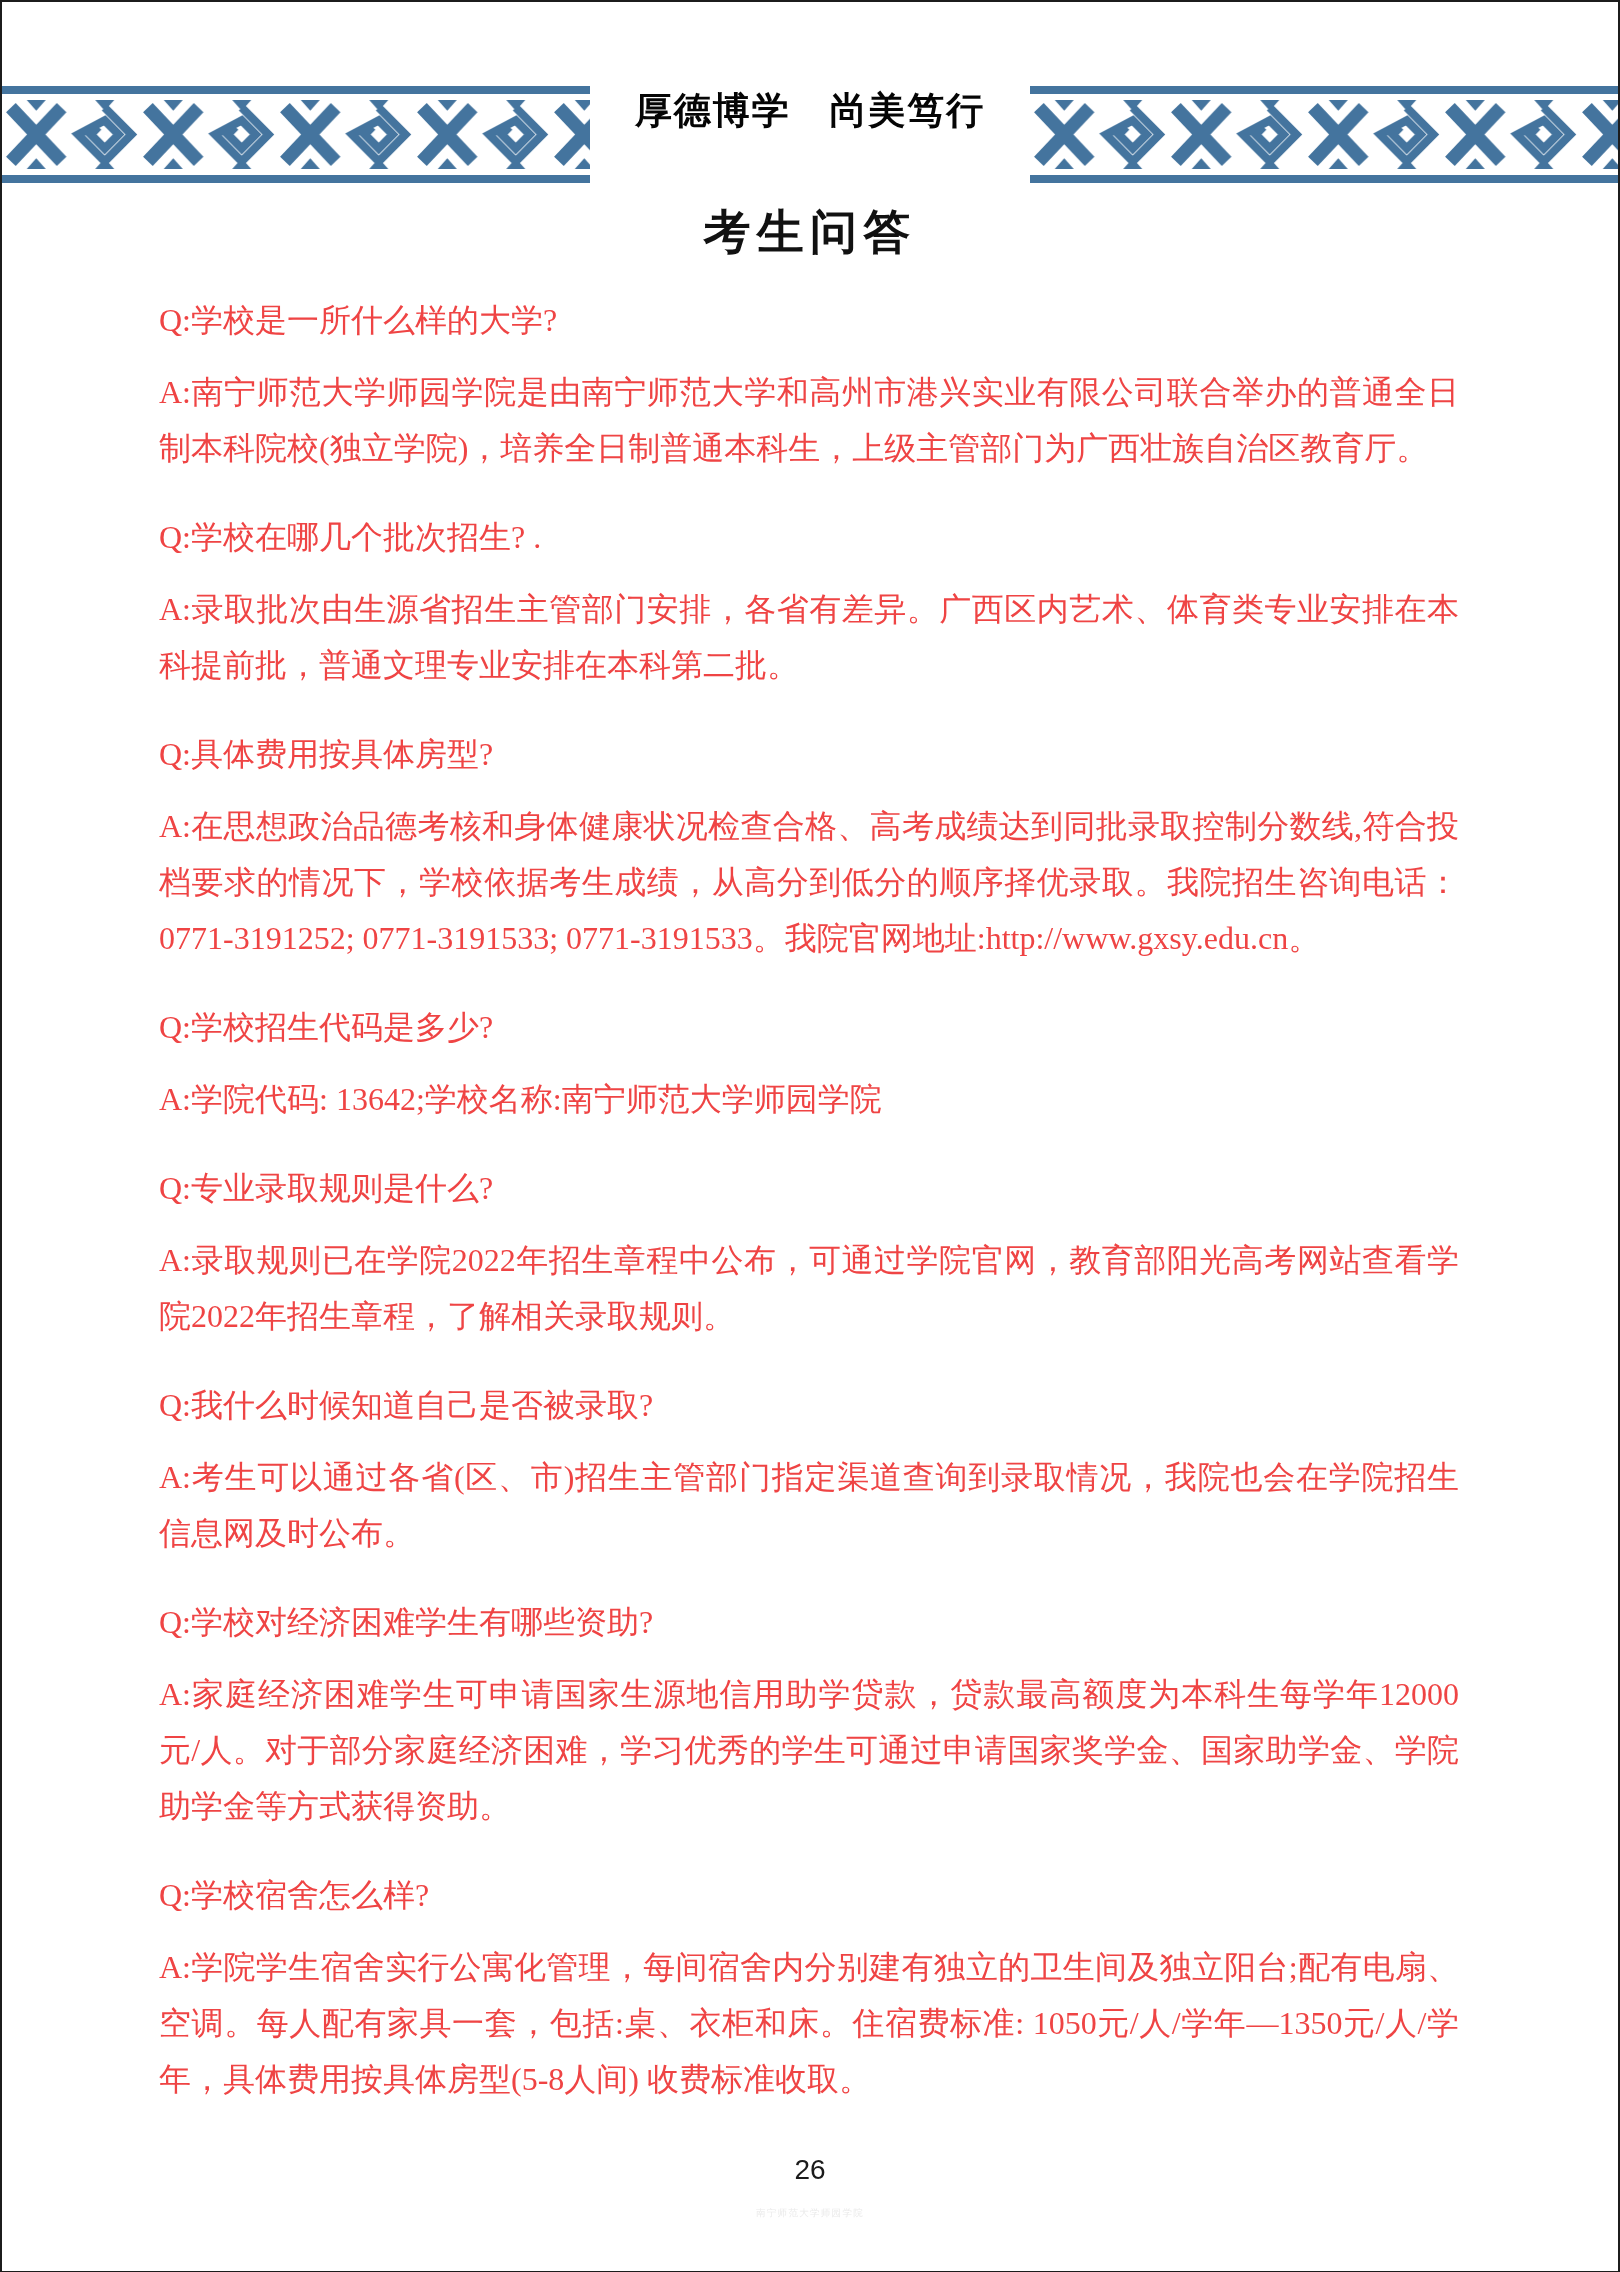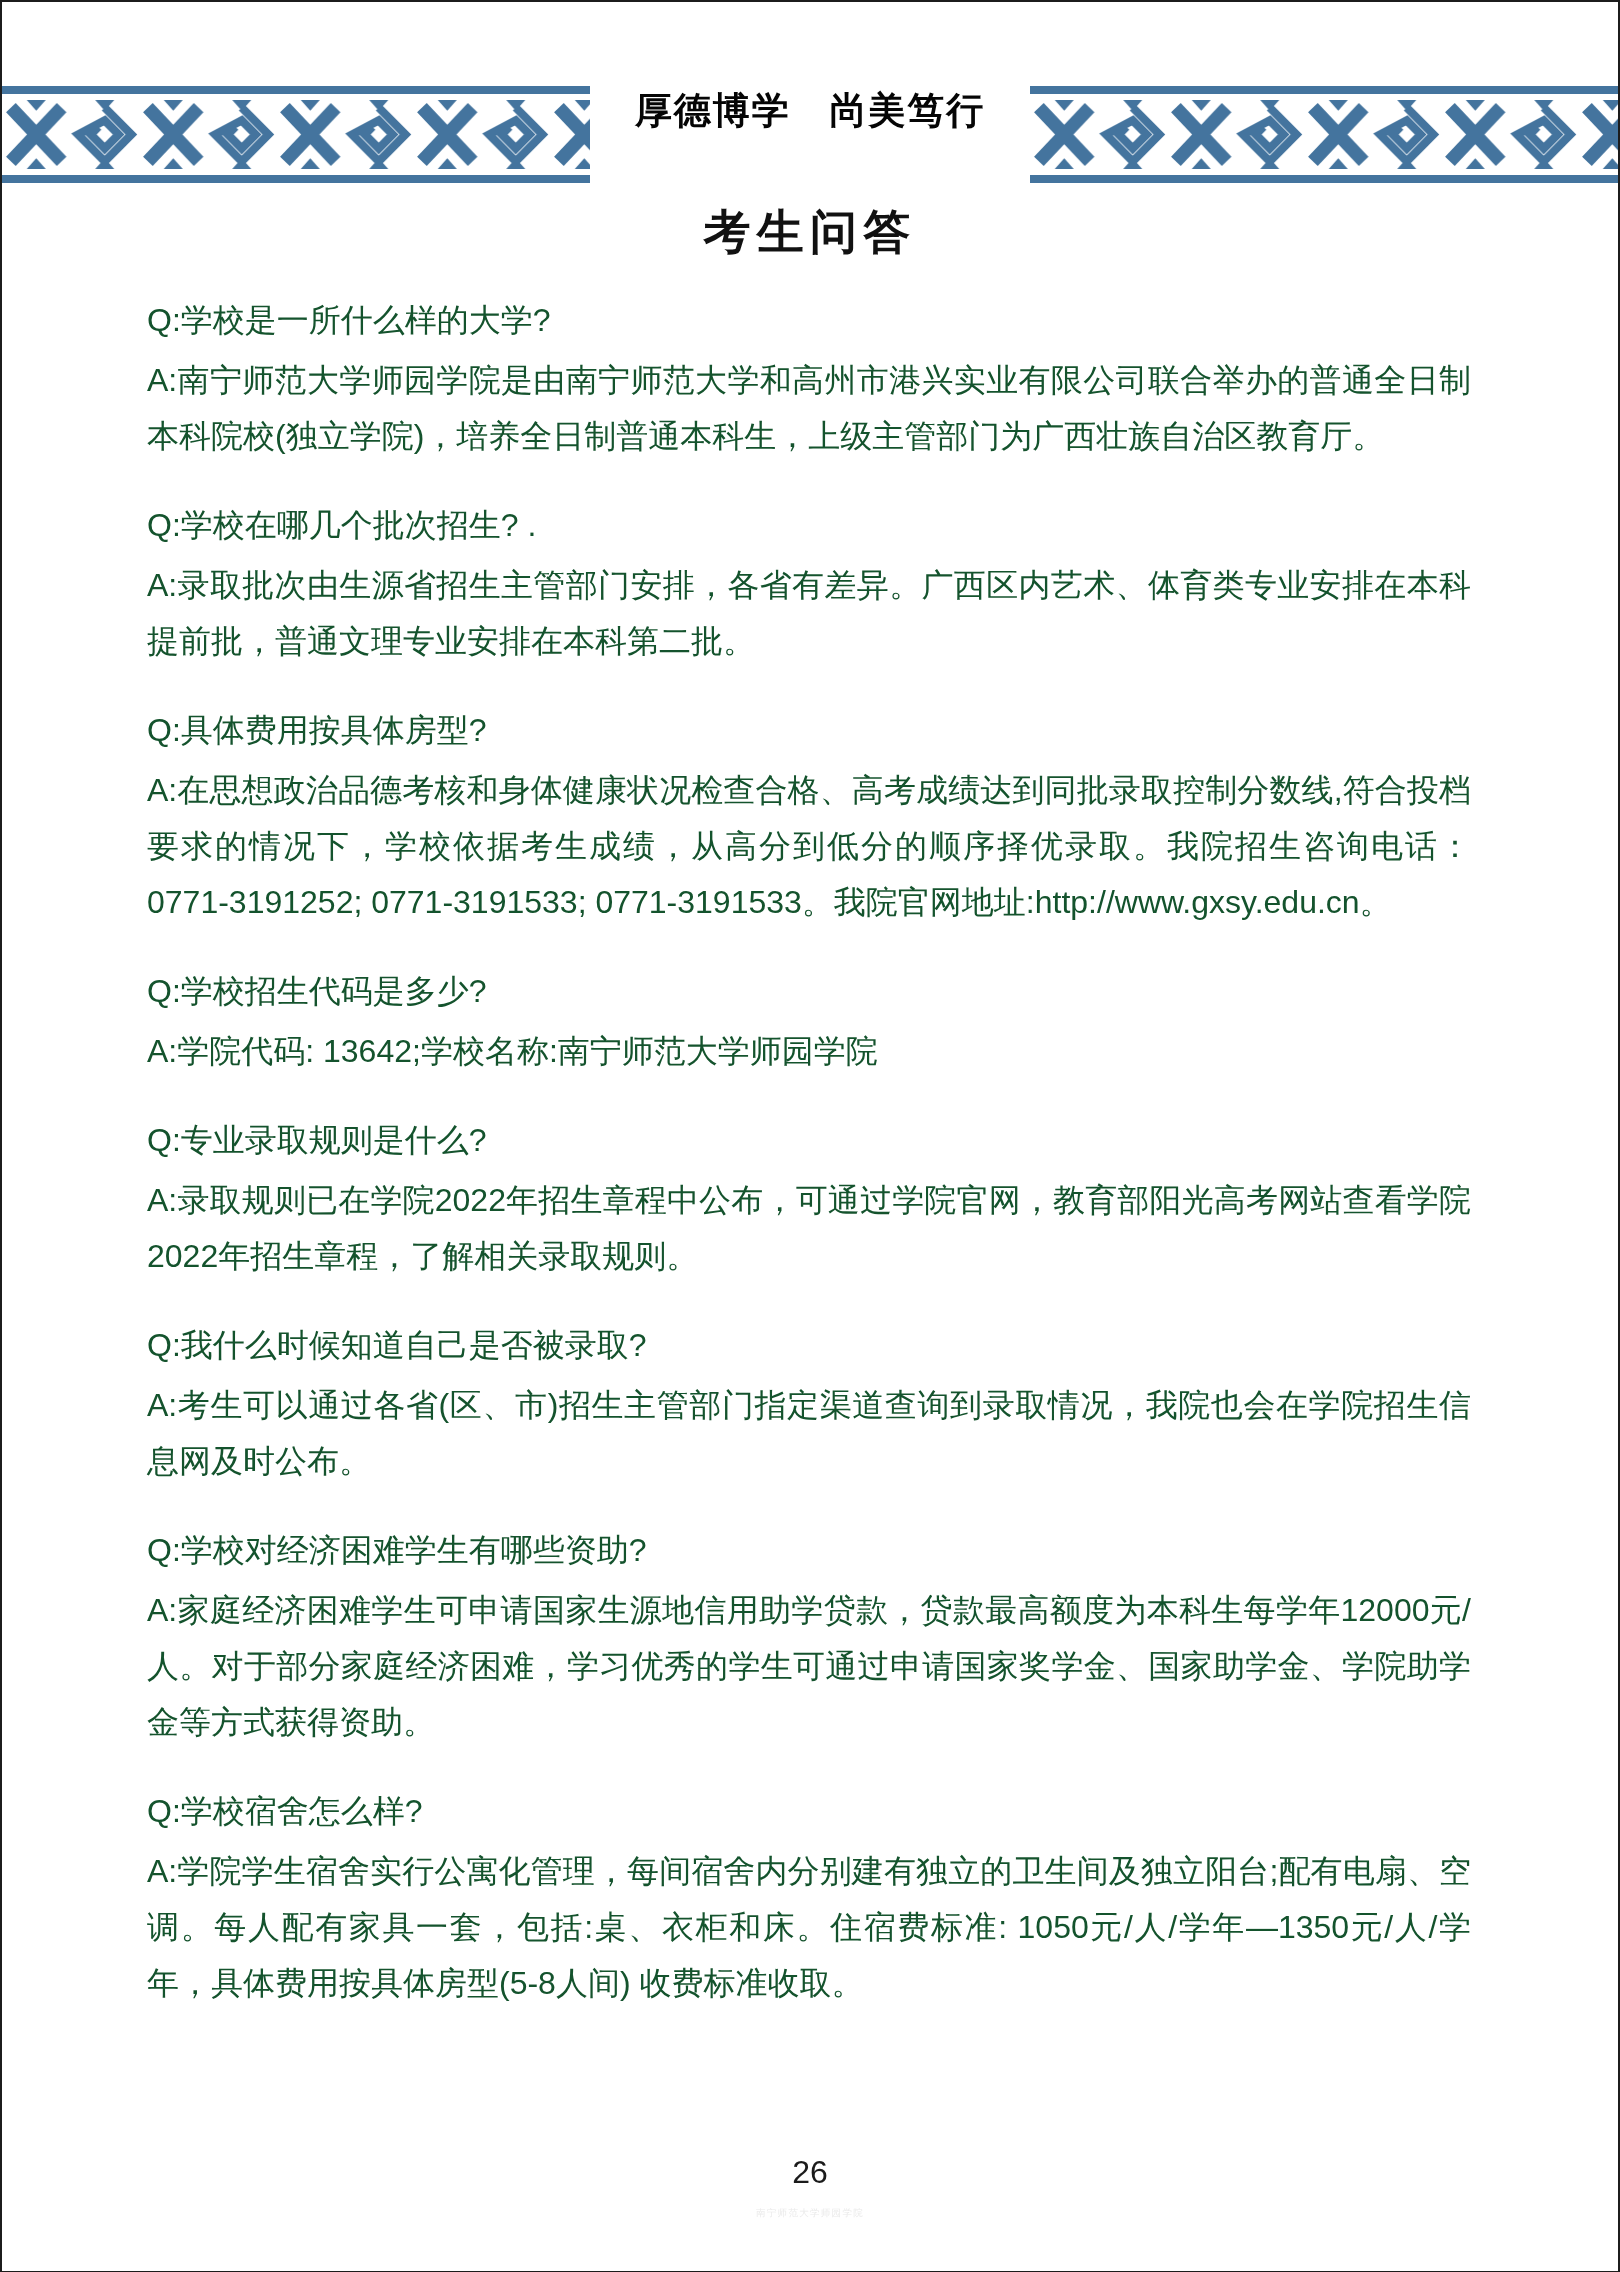"Q:学校是一所什么样的大学?" .qa p { color: #14532d -> #ef4444; font-family: none -> Liberation Serif, serif; margin: 4px -> 16px }
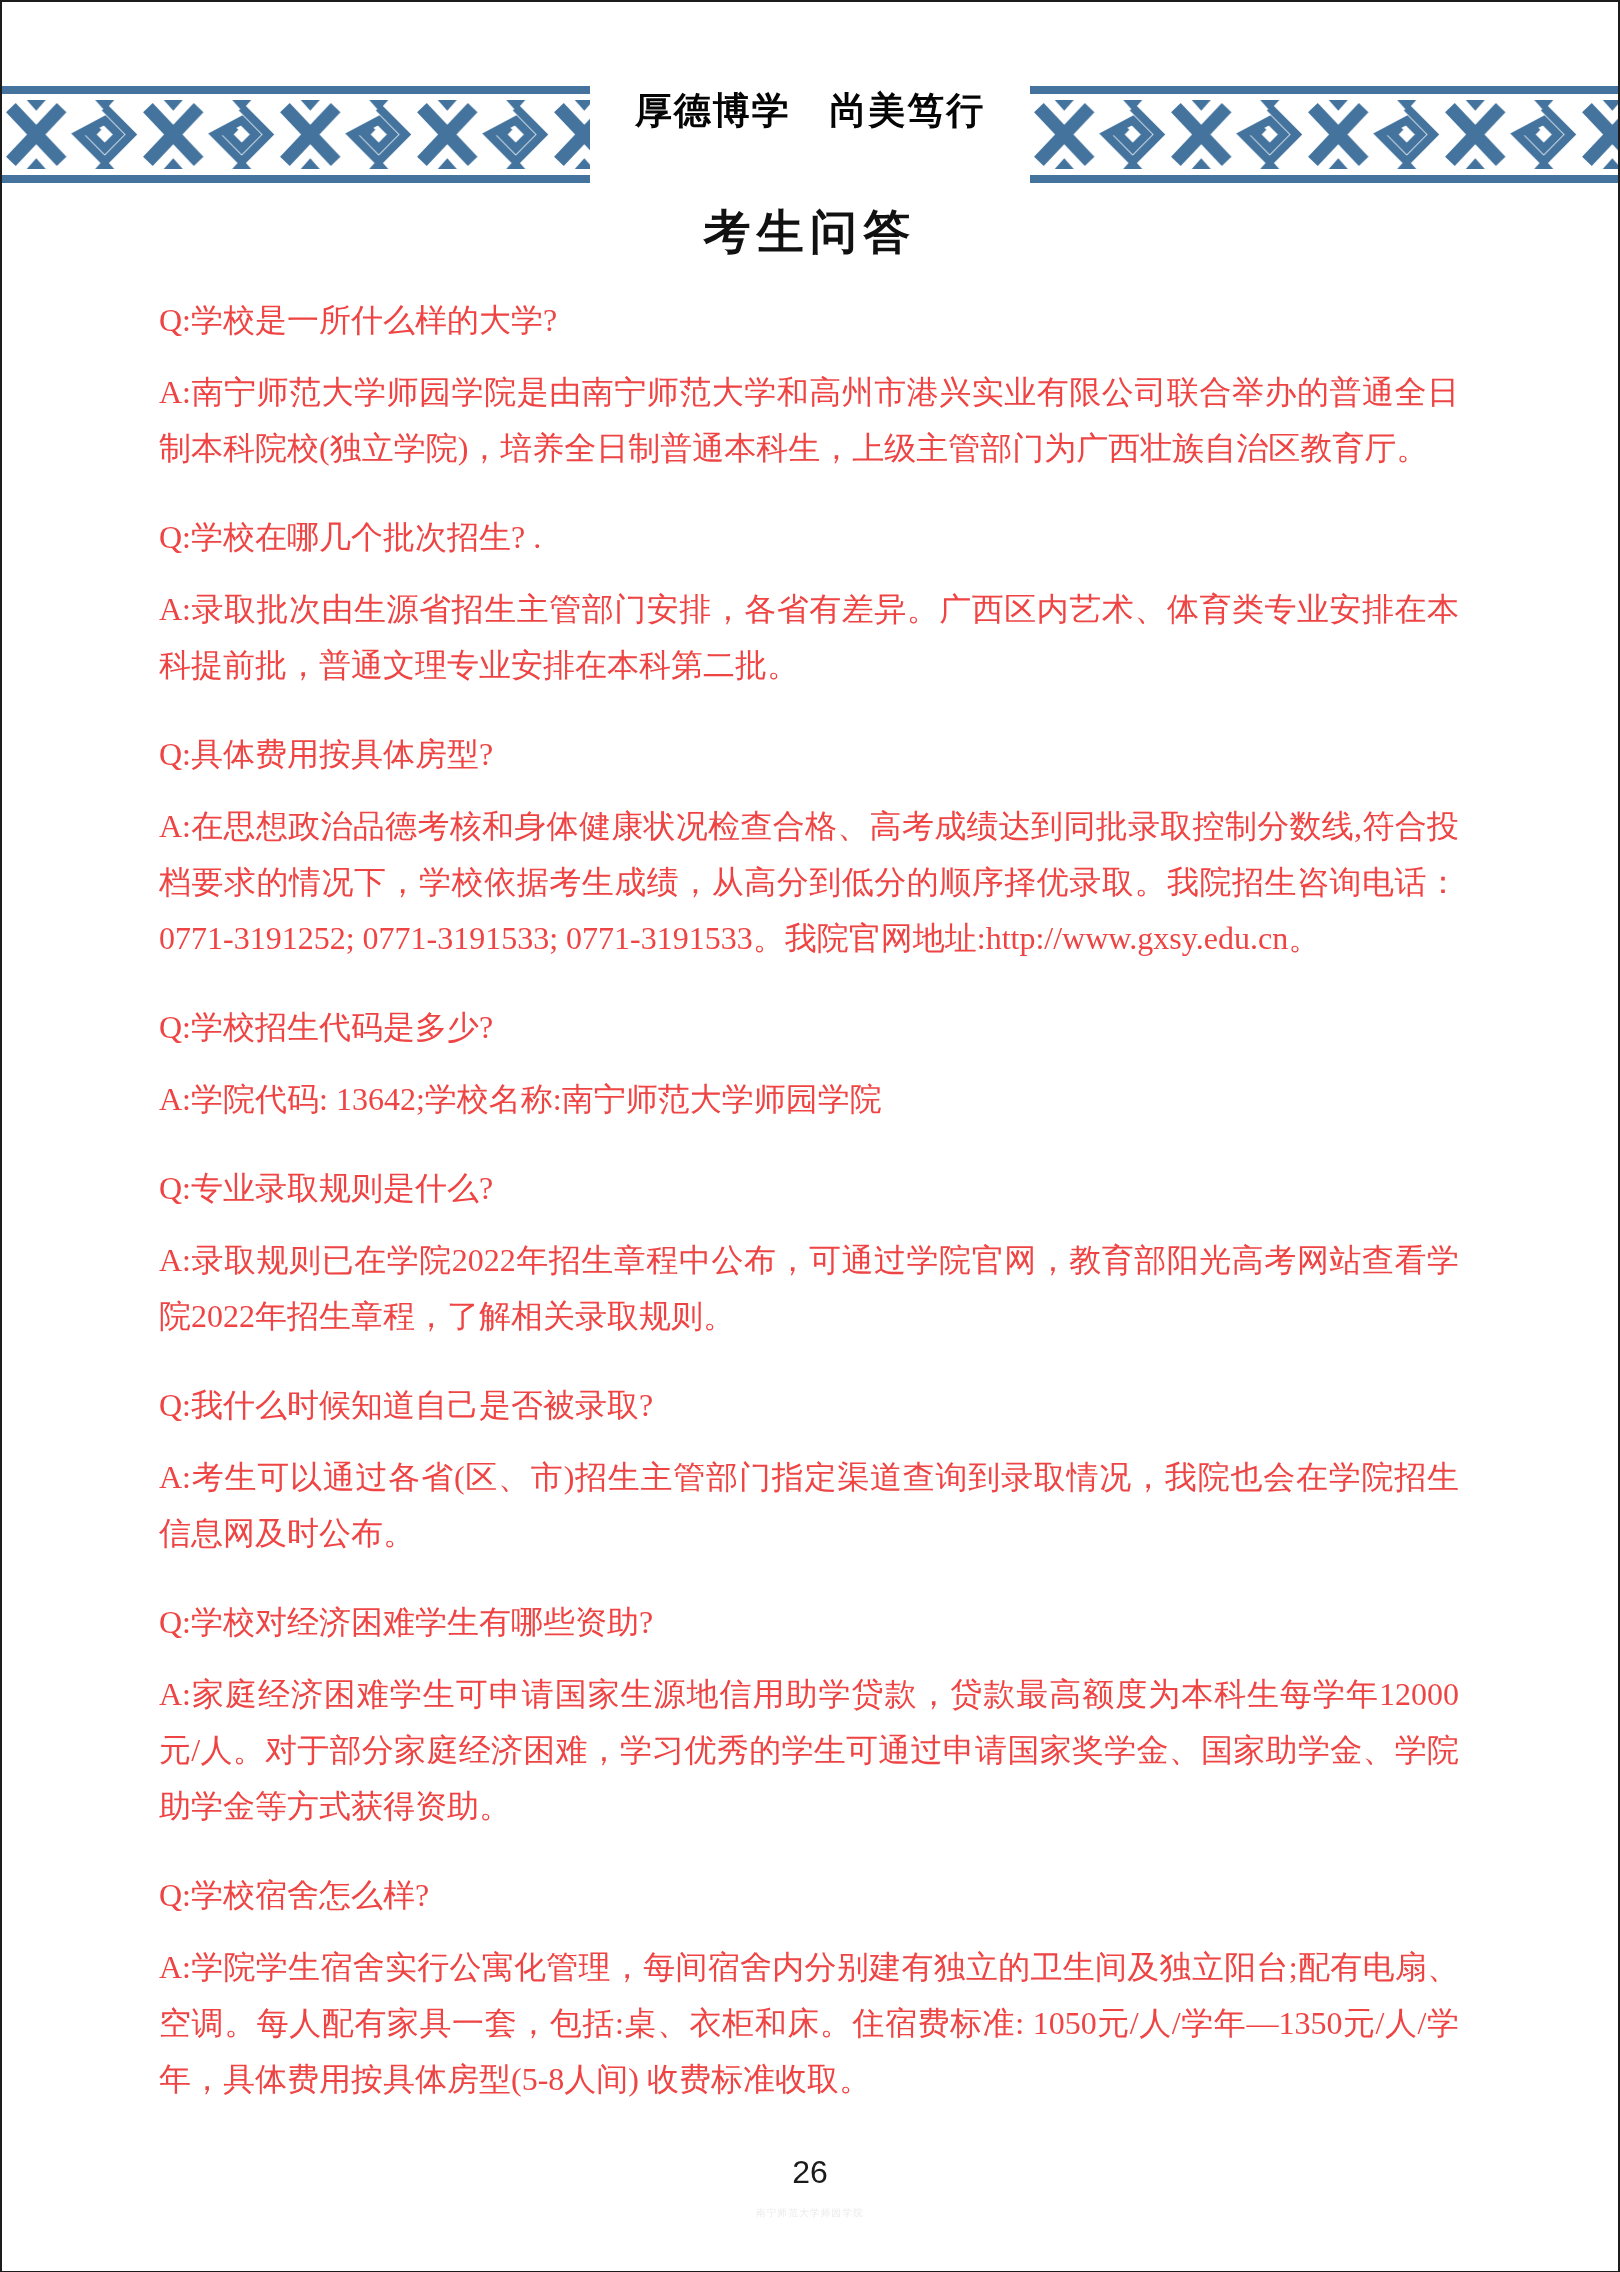"26" .footer-num { font-size: 32px -> 28px }
